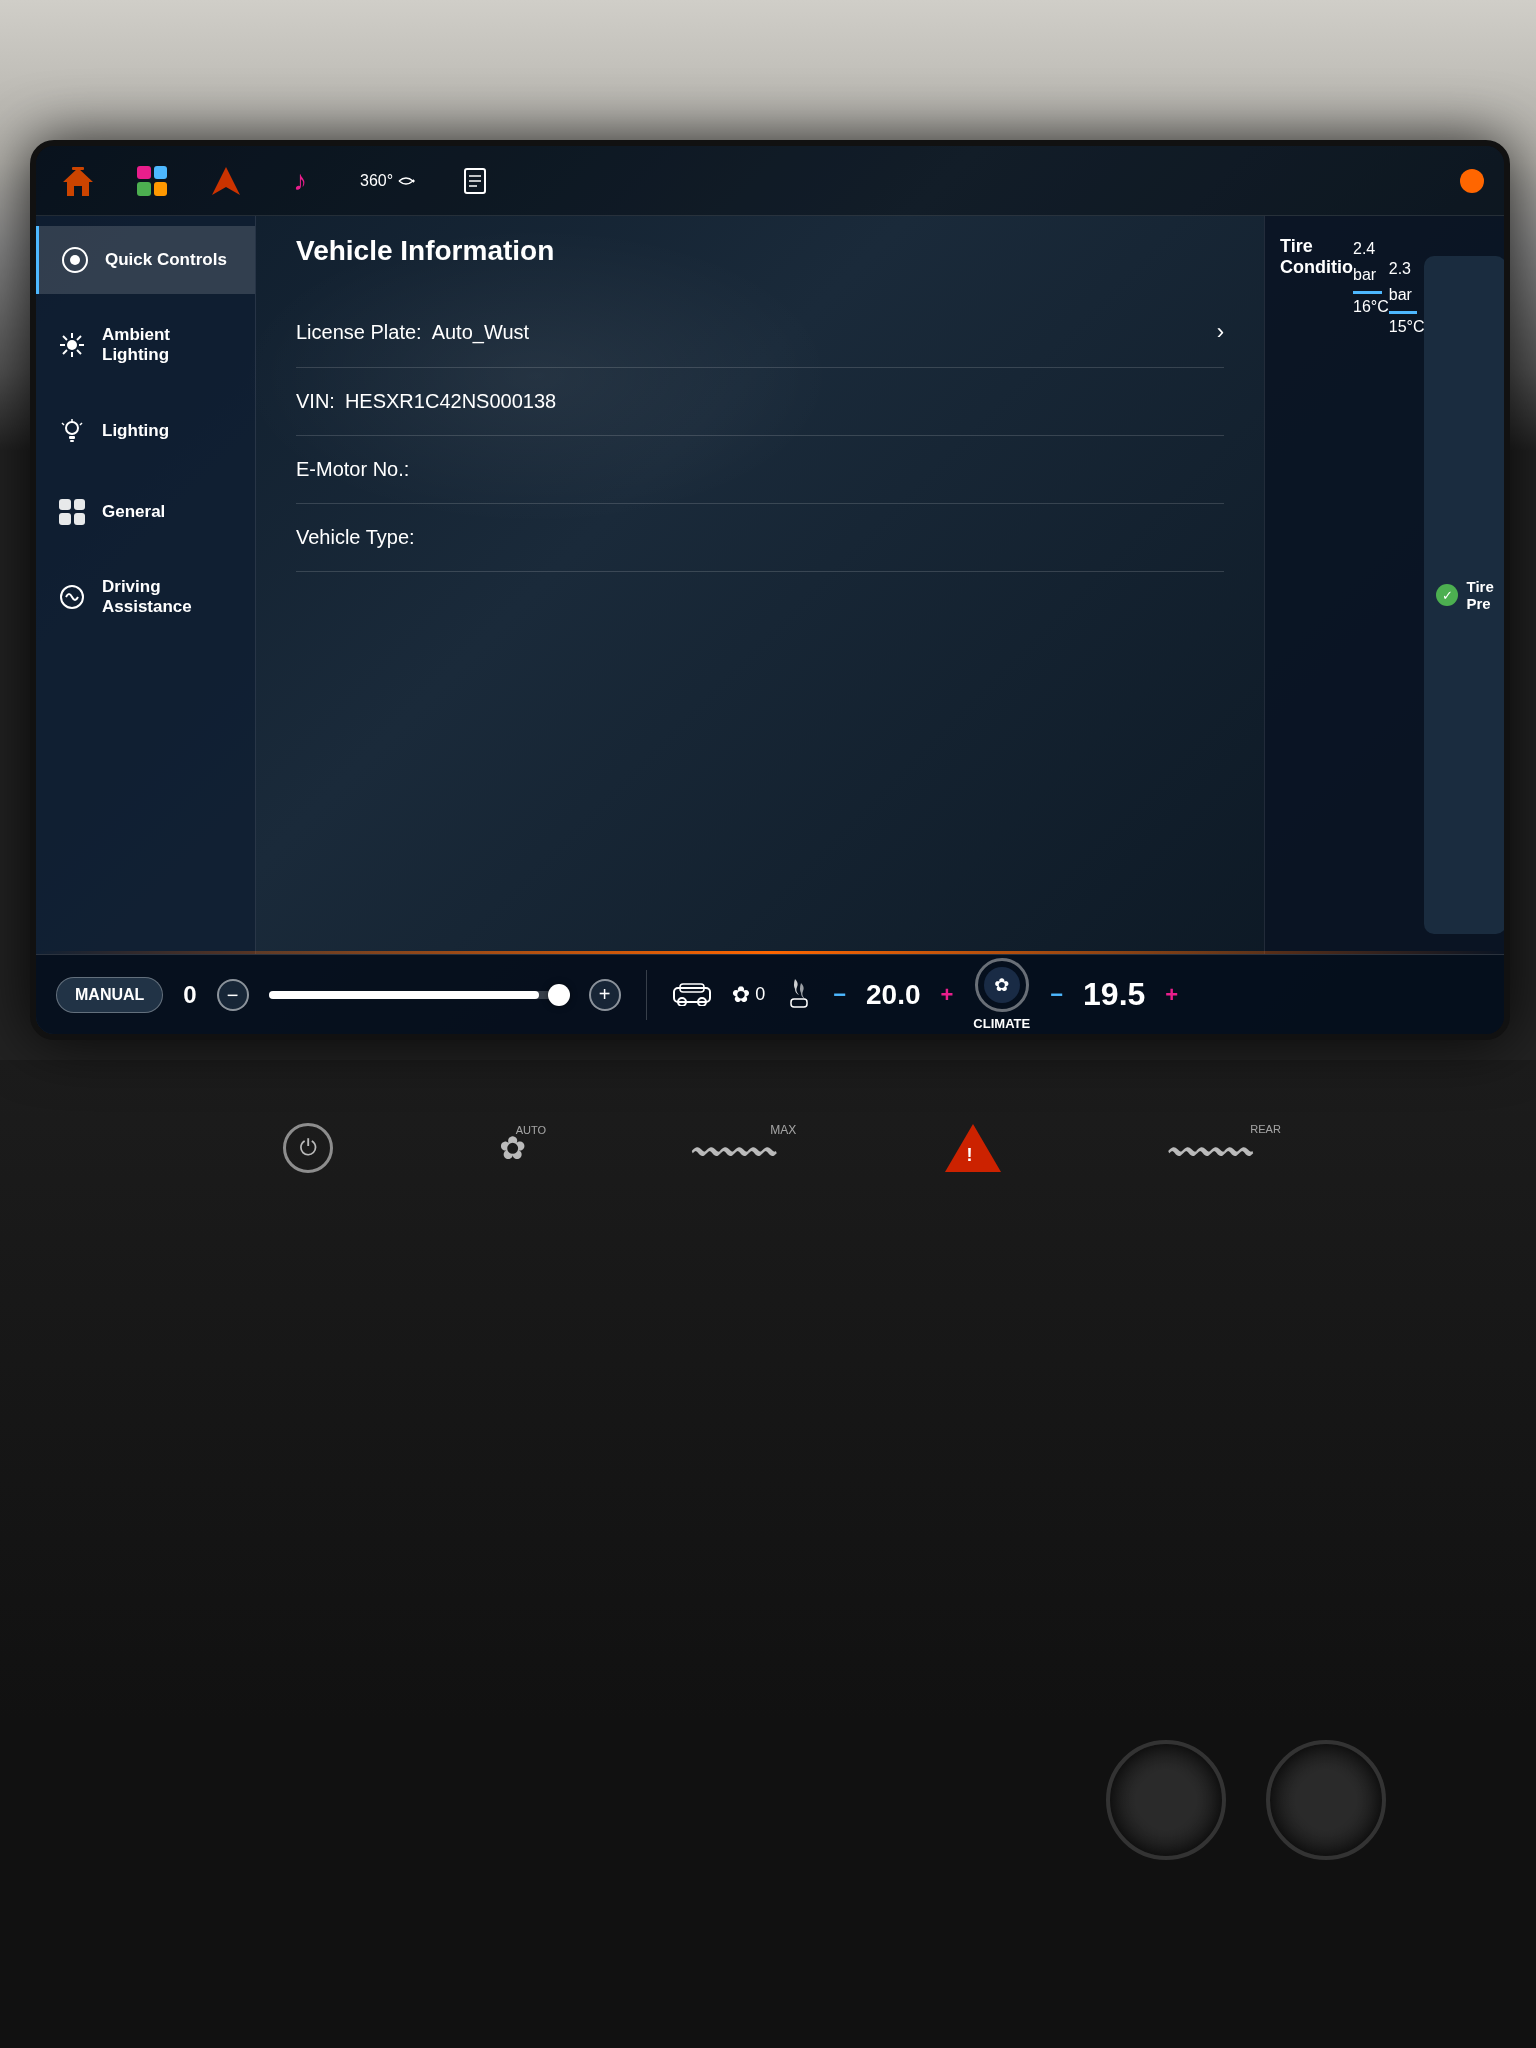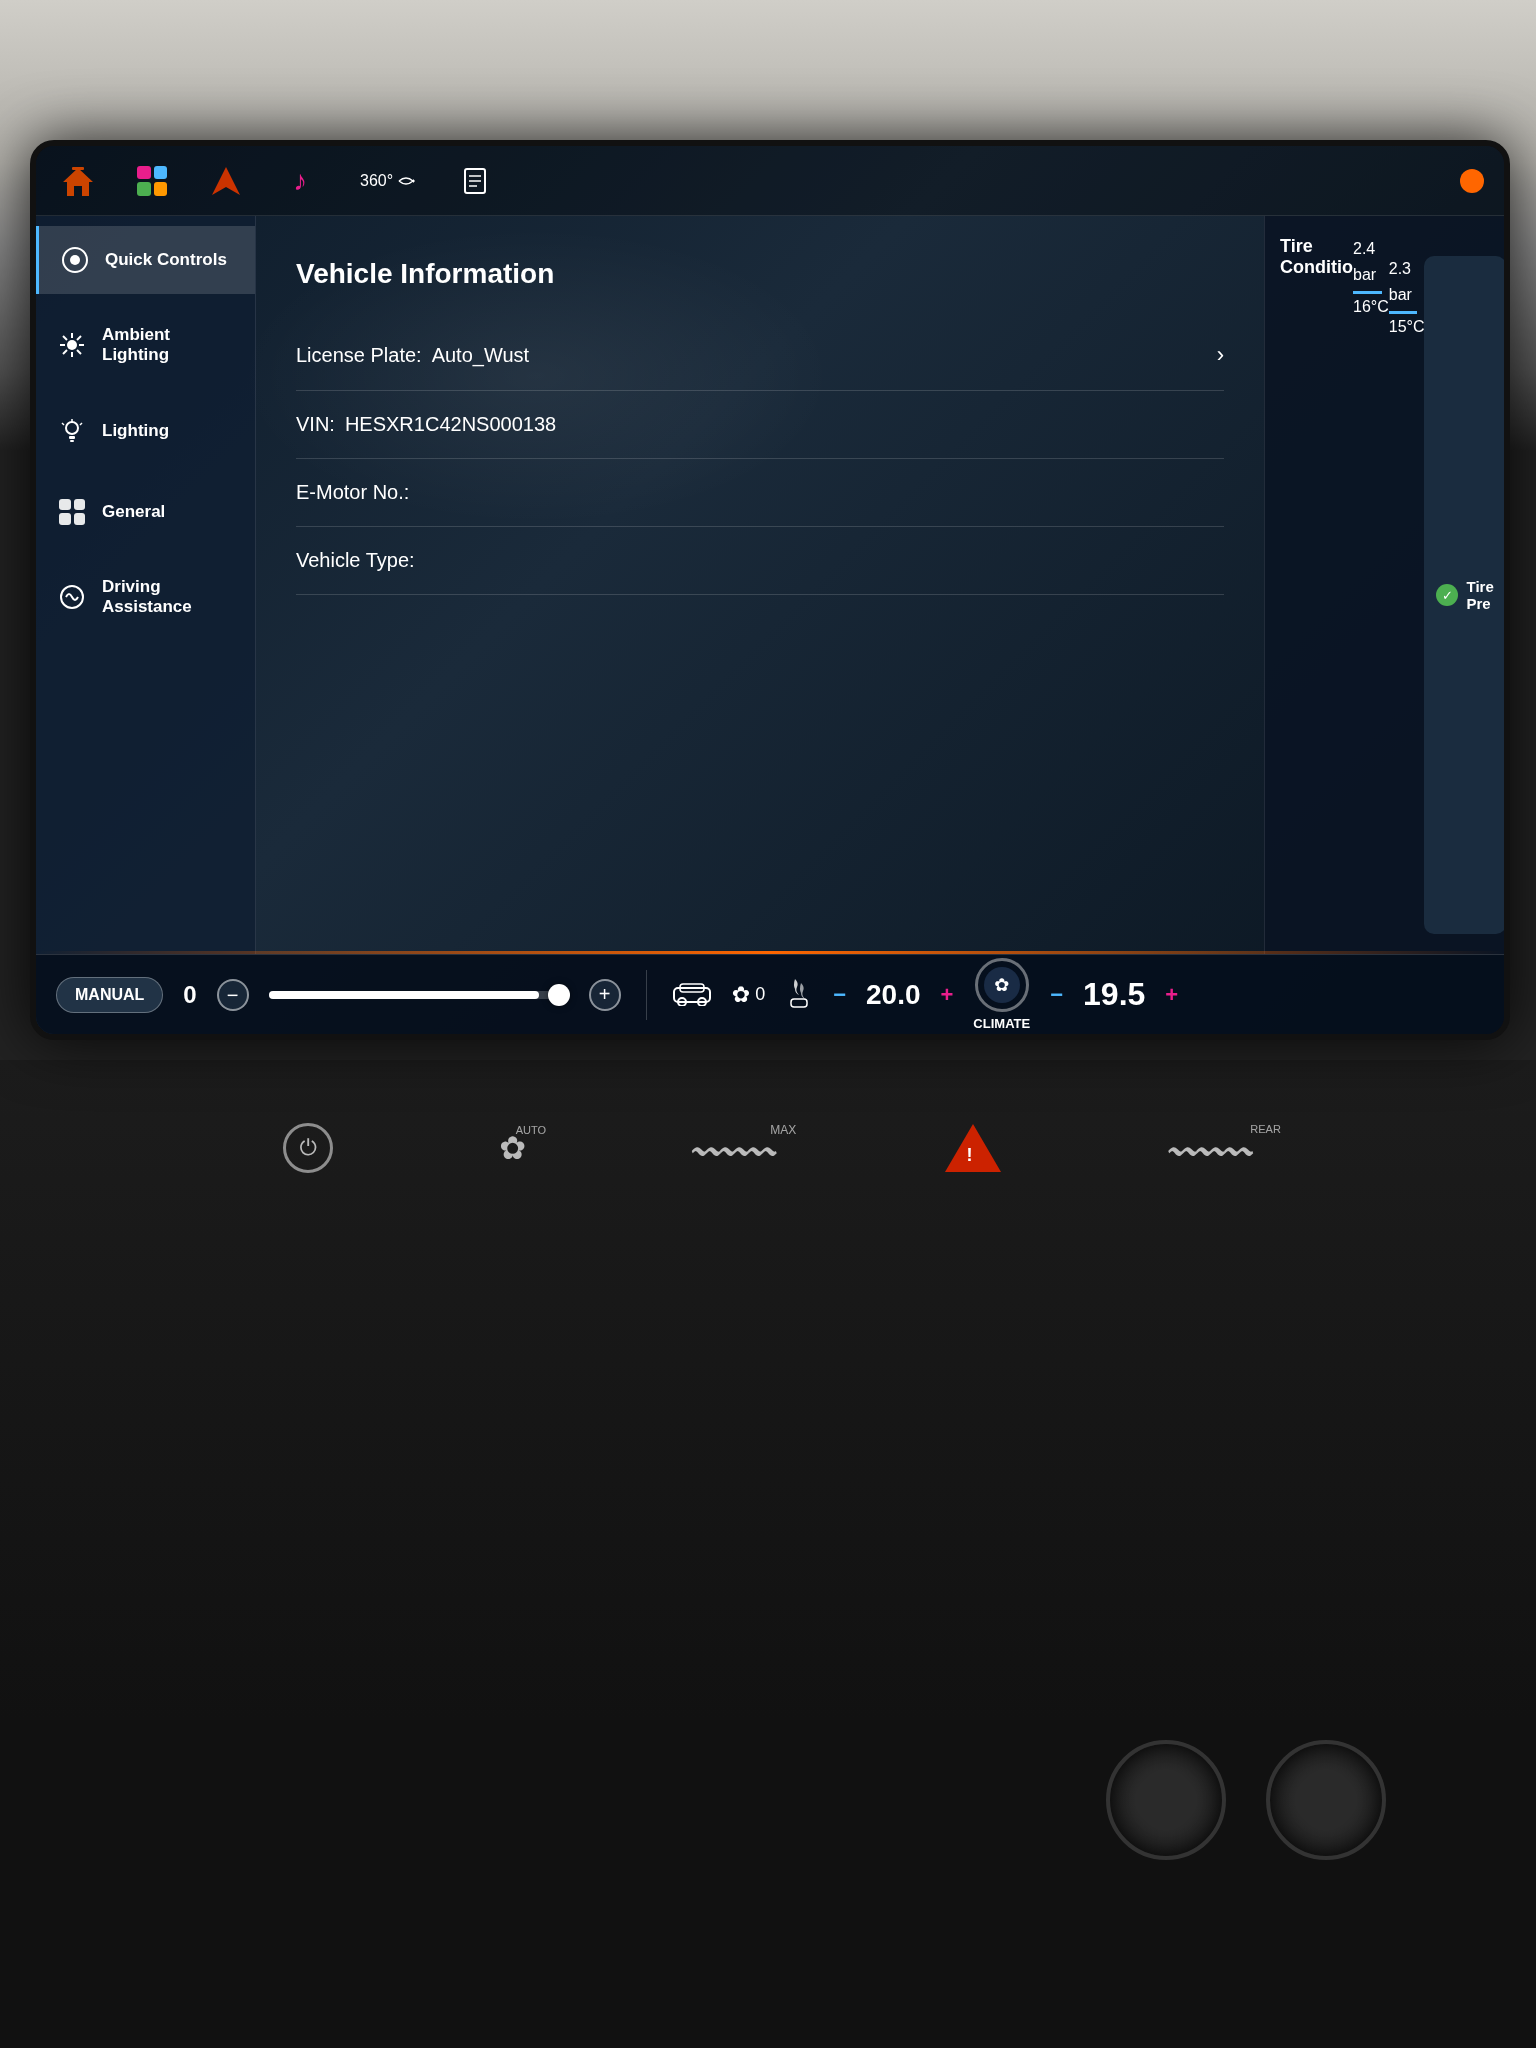"Vehicle Information" .center-content { padding: 42px 40px -> 19px 40px }
